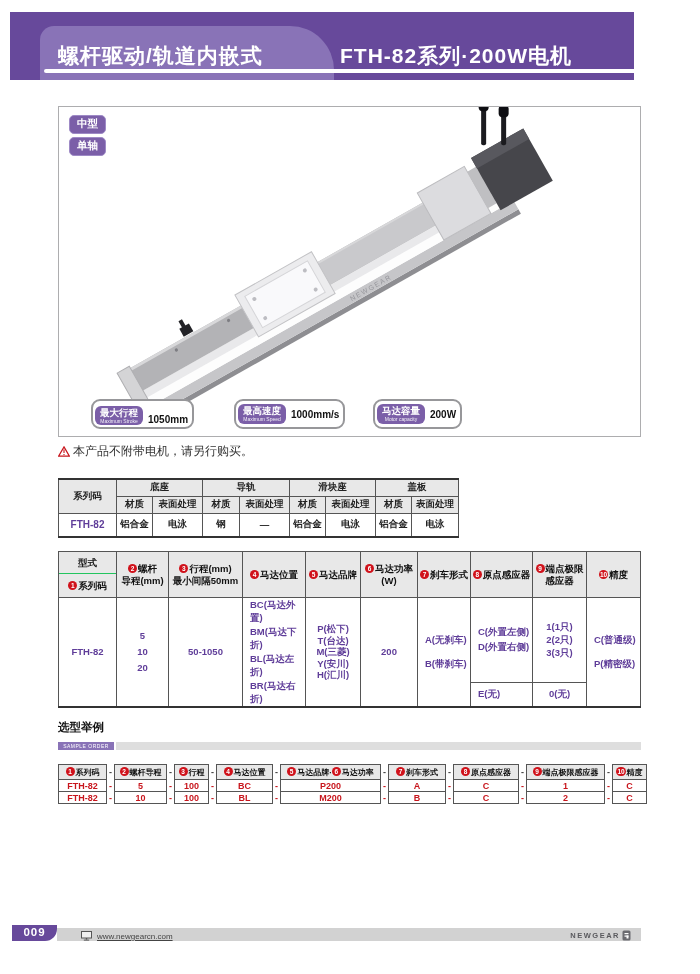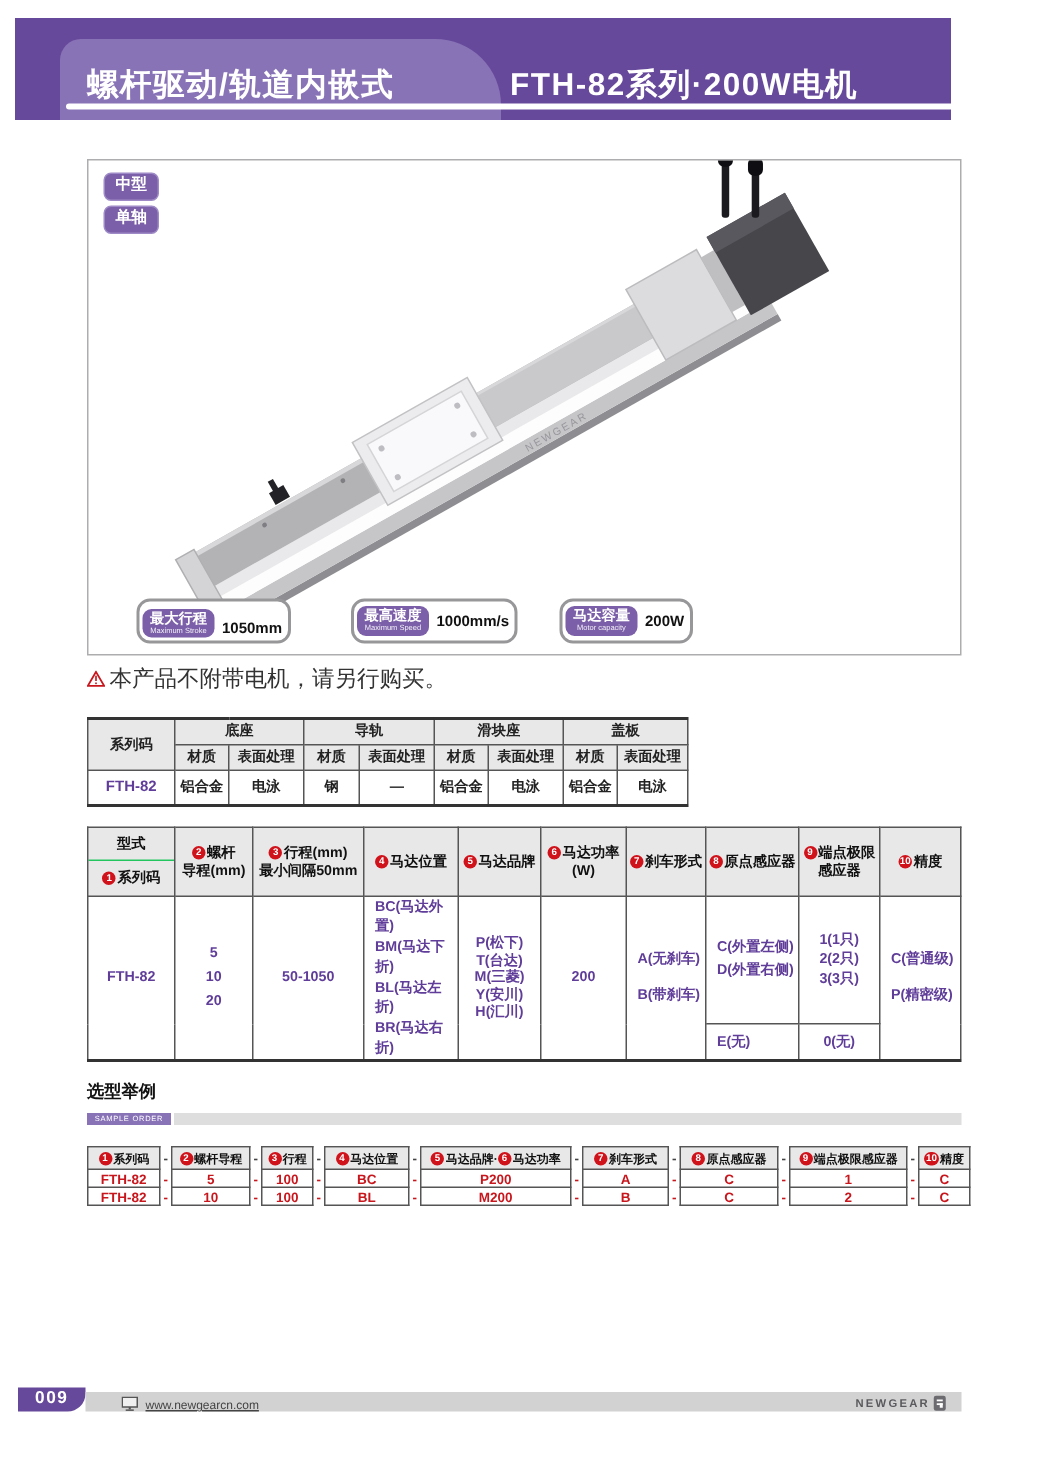"本产品不附带电机，请另行购买。" .note { font-size: 15px -> 12px }
